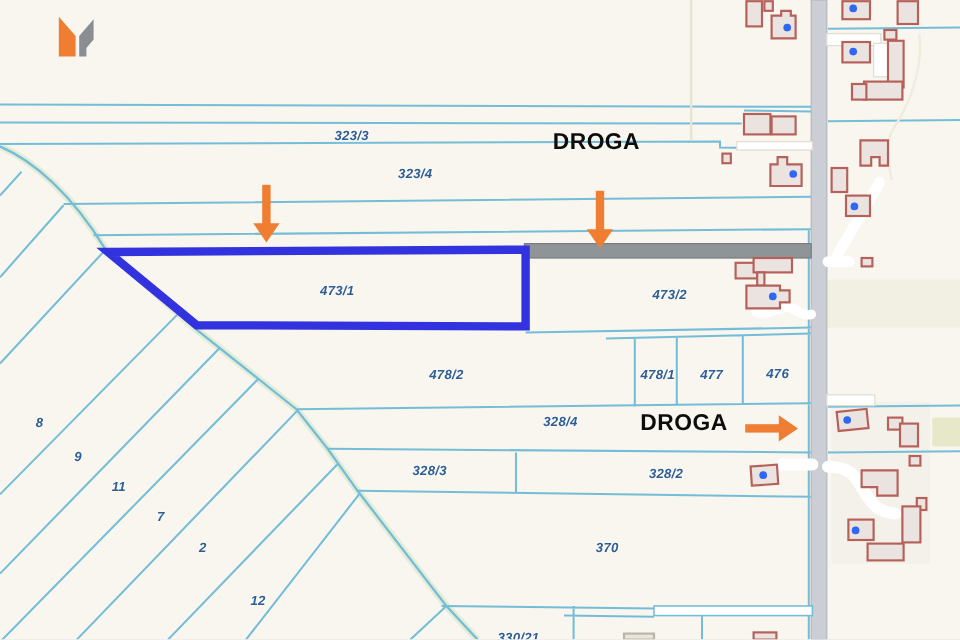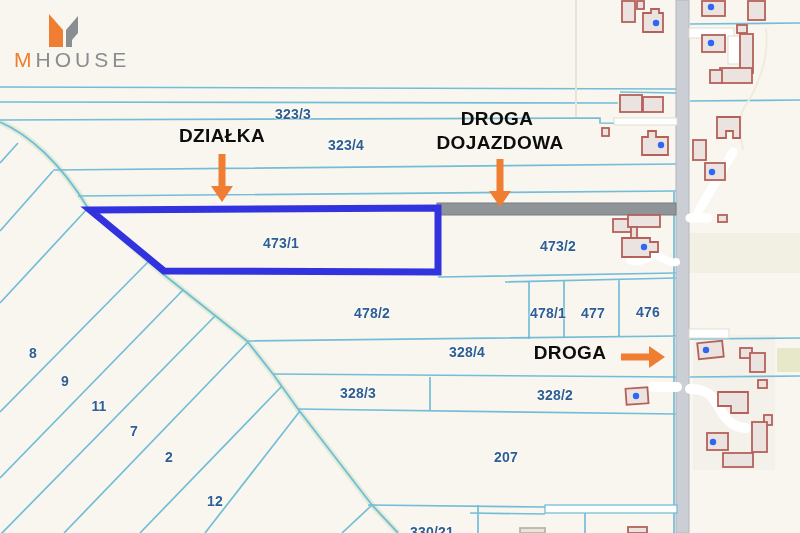"MHOUSE" div.word { html: <div><span>M</span><span>HOUSE</span></div> -> none }
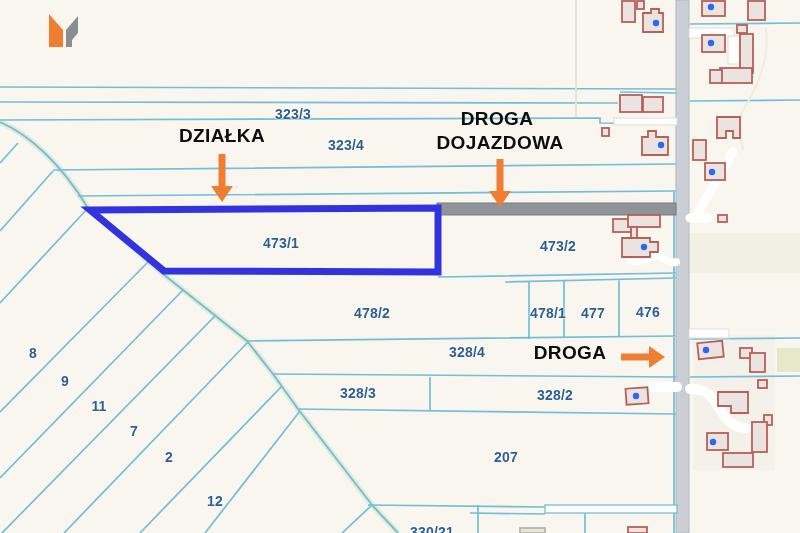"323/3" .plabel { font-size: 14px -> 11px; font-style: none -> italic }
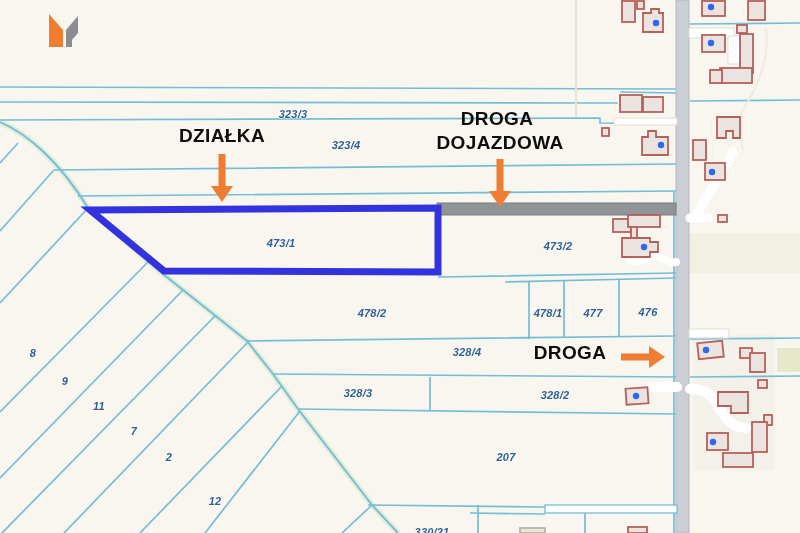"DZIAŁKA" div.anno { html: <div>DZIAŁKA</div> -> none }
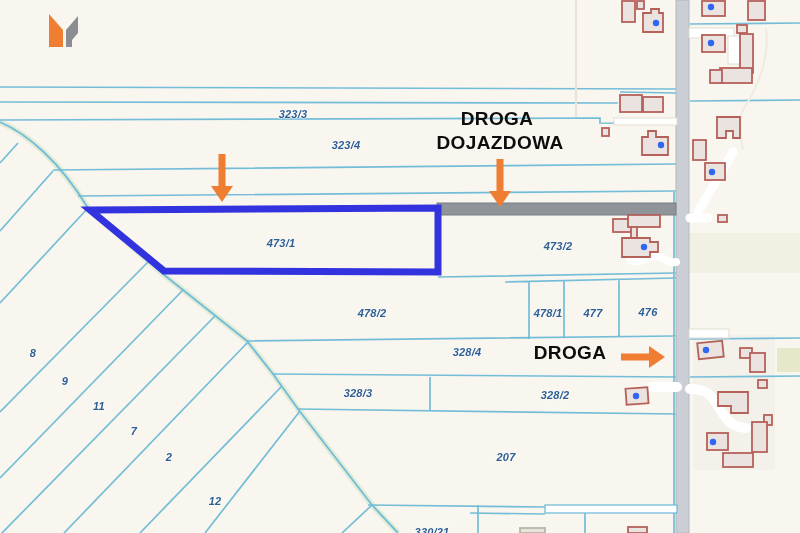"DOJAZDOWA" div.anno { html: <div>DOJAZDOWA</div> -> none }
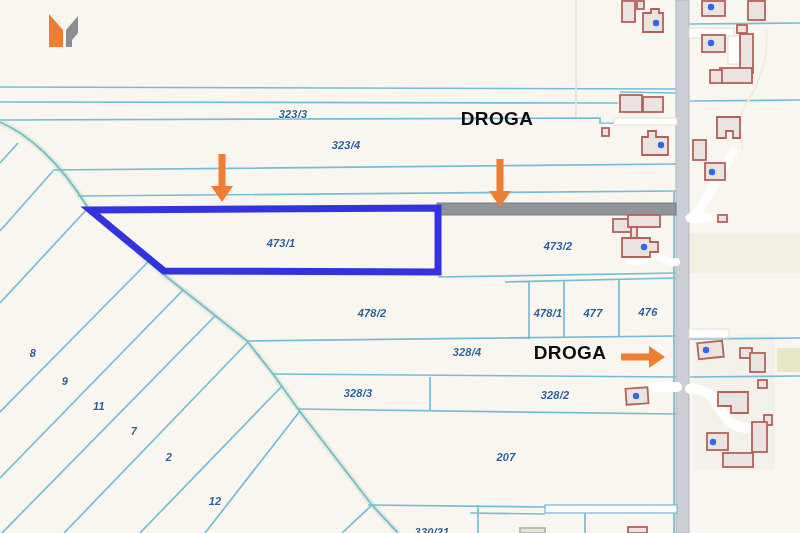"207" span.plabel { text: 207 -> 370 }
